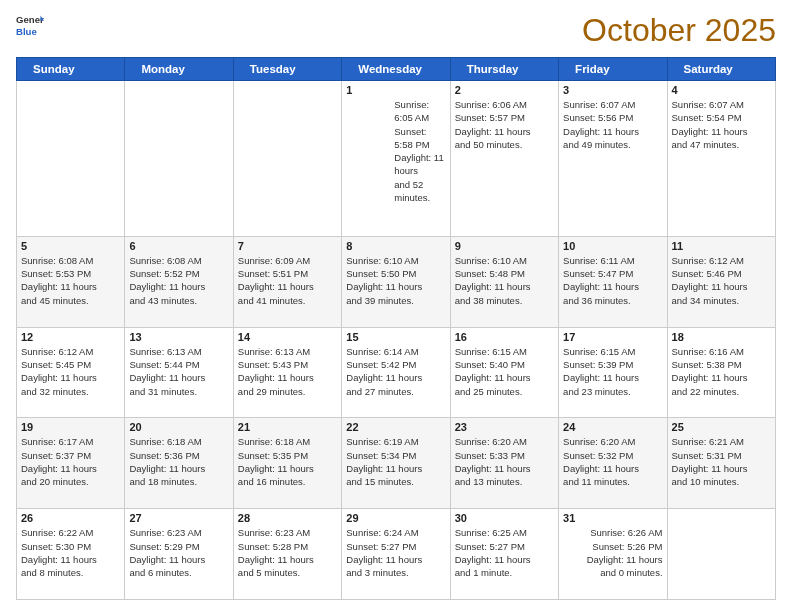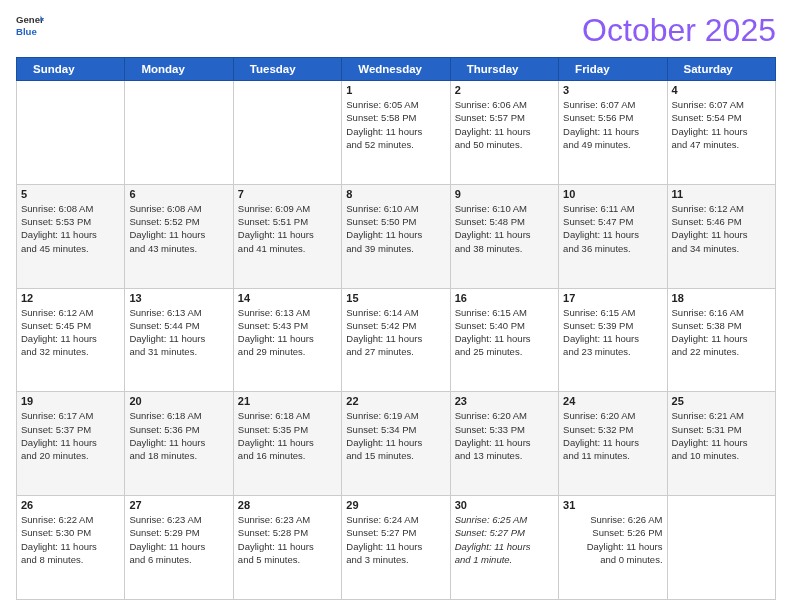"October 2025" .month-title { color: #8b5cf6 -> #a16207 }
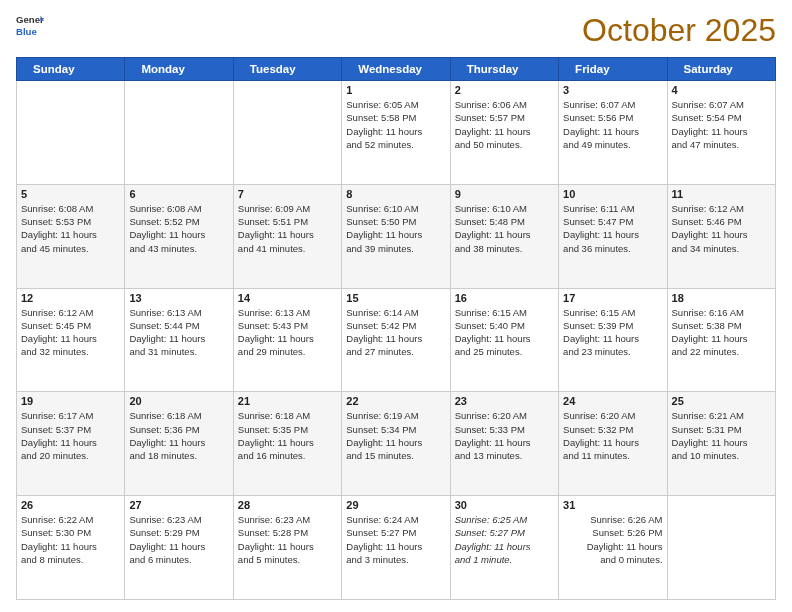"Sunrise: 6:05 AM" div.day-info { margin-left: none -> 48px }
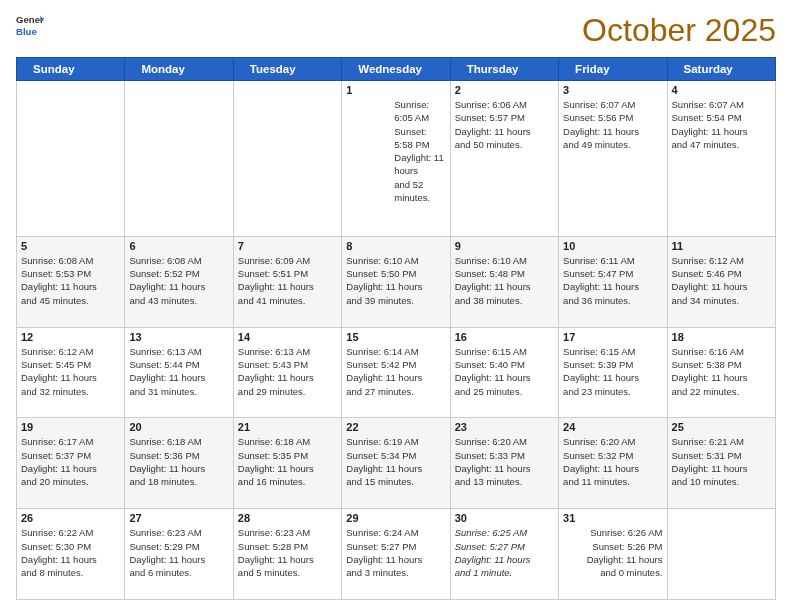"Sunrise: 6:25 AM" div.day-info { font-style: italic -> none }
